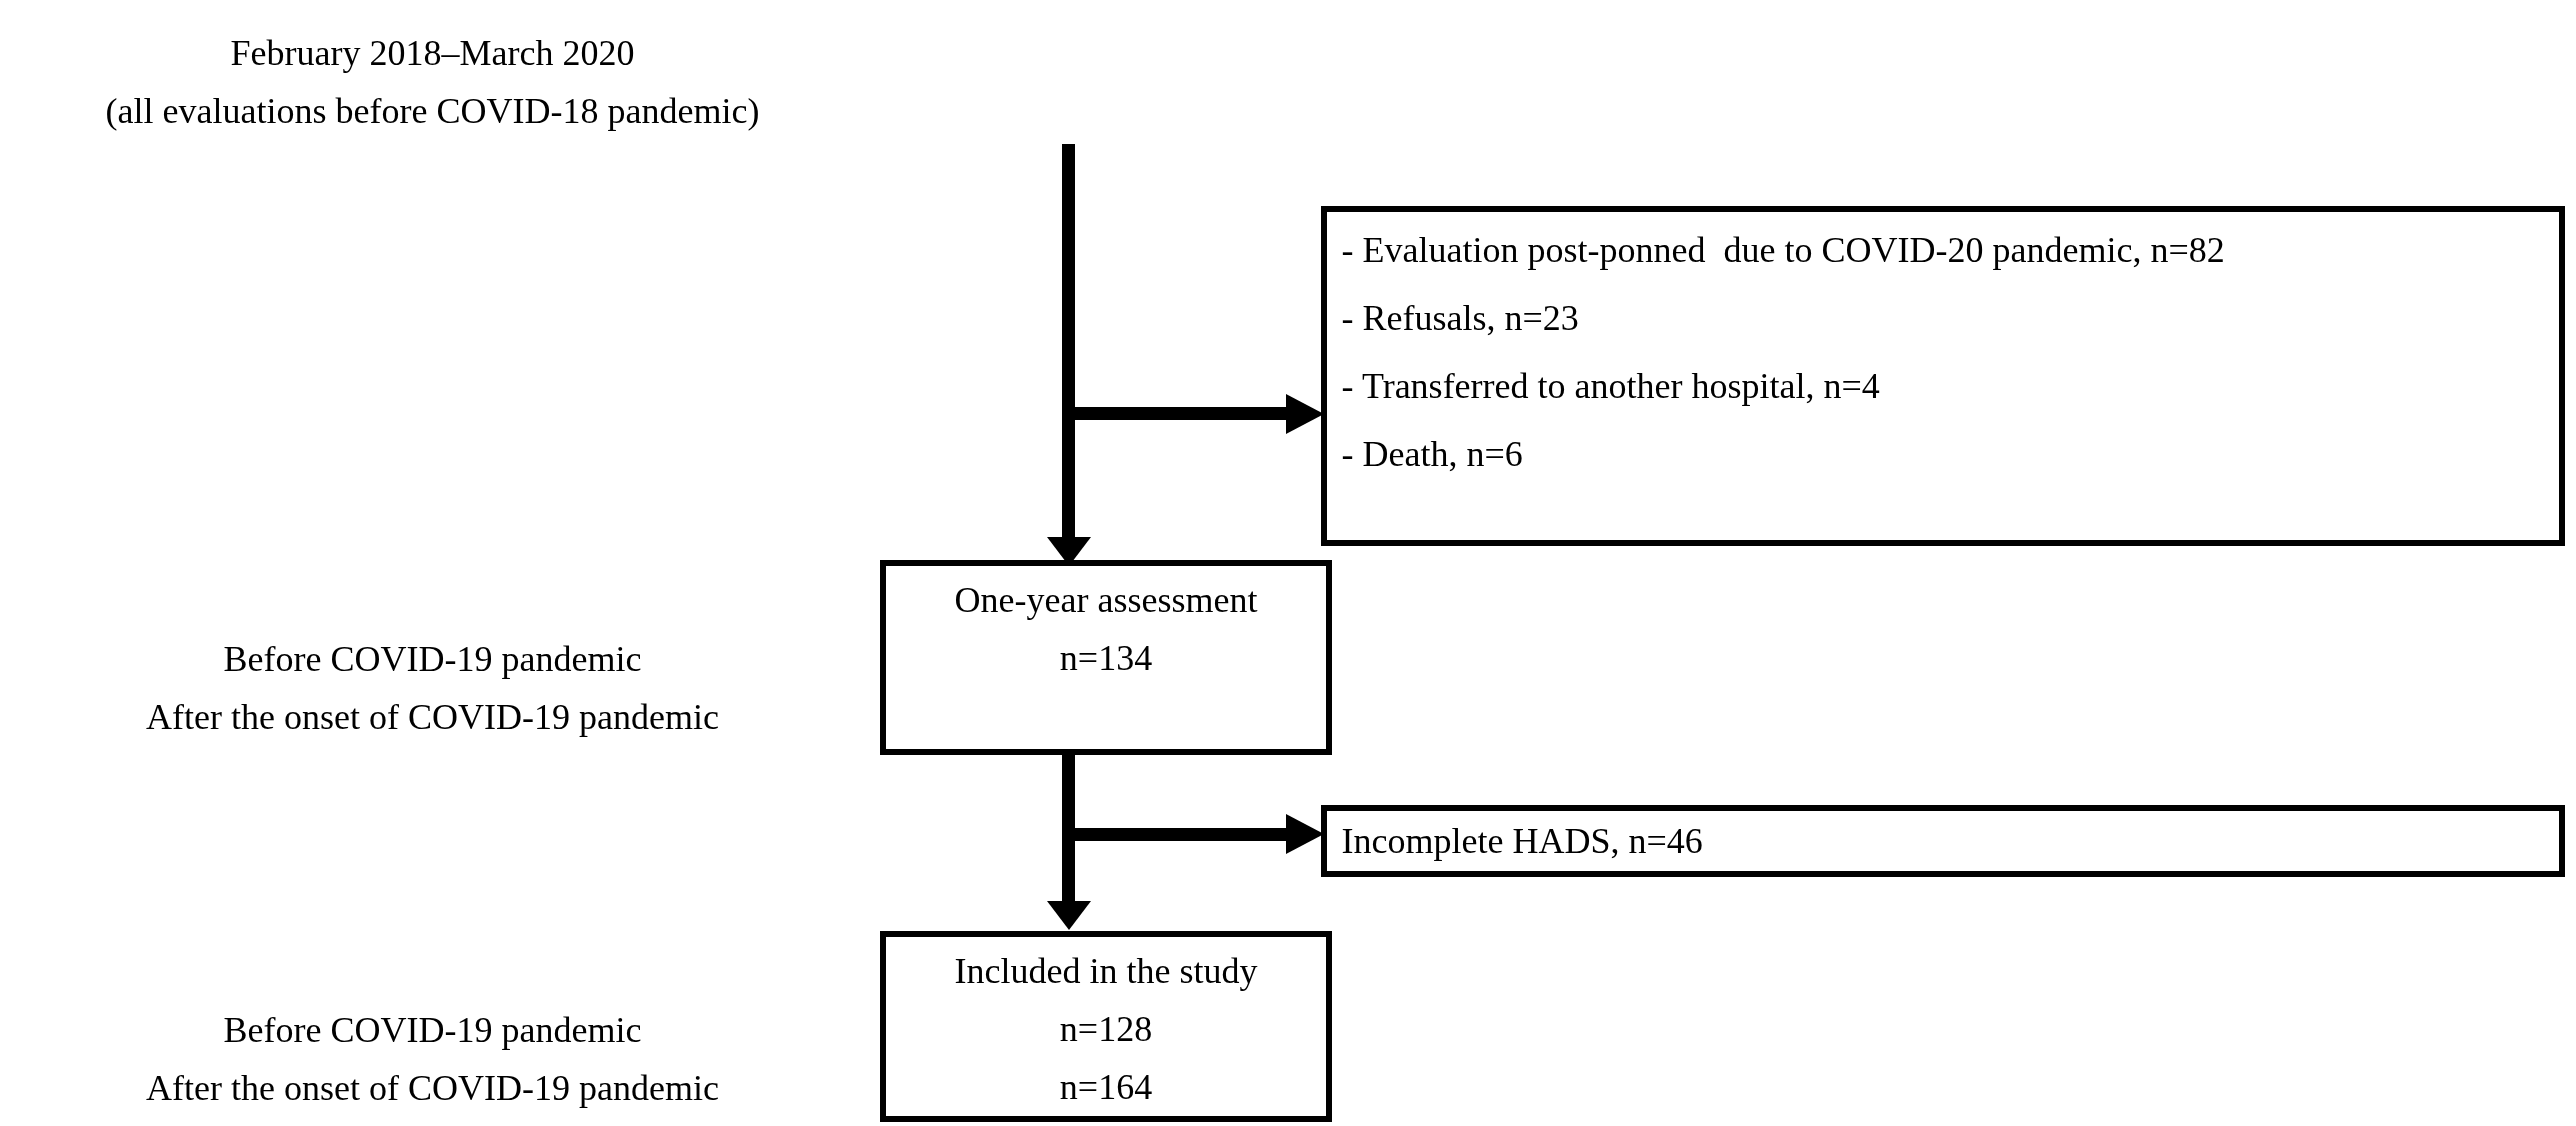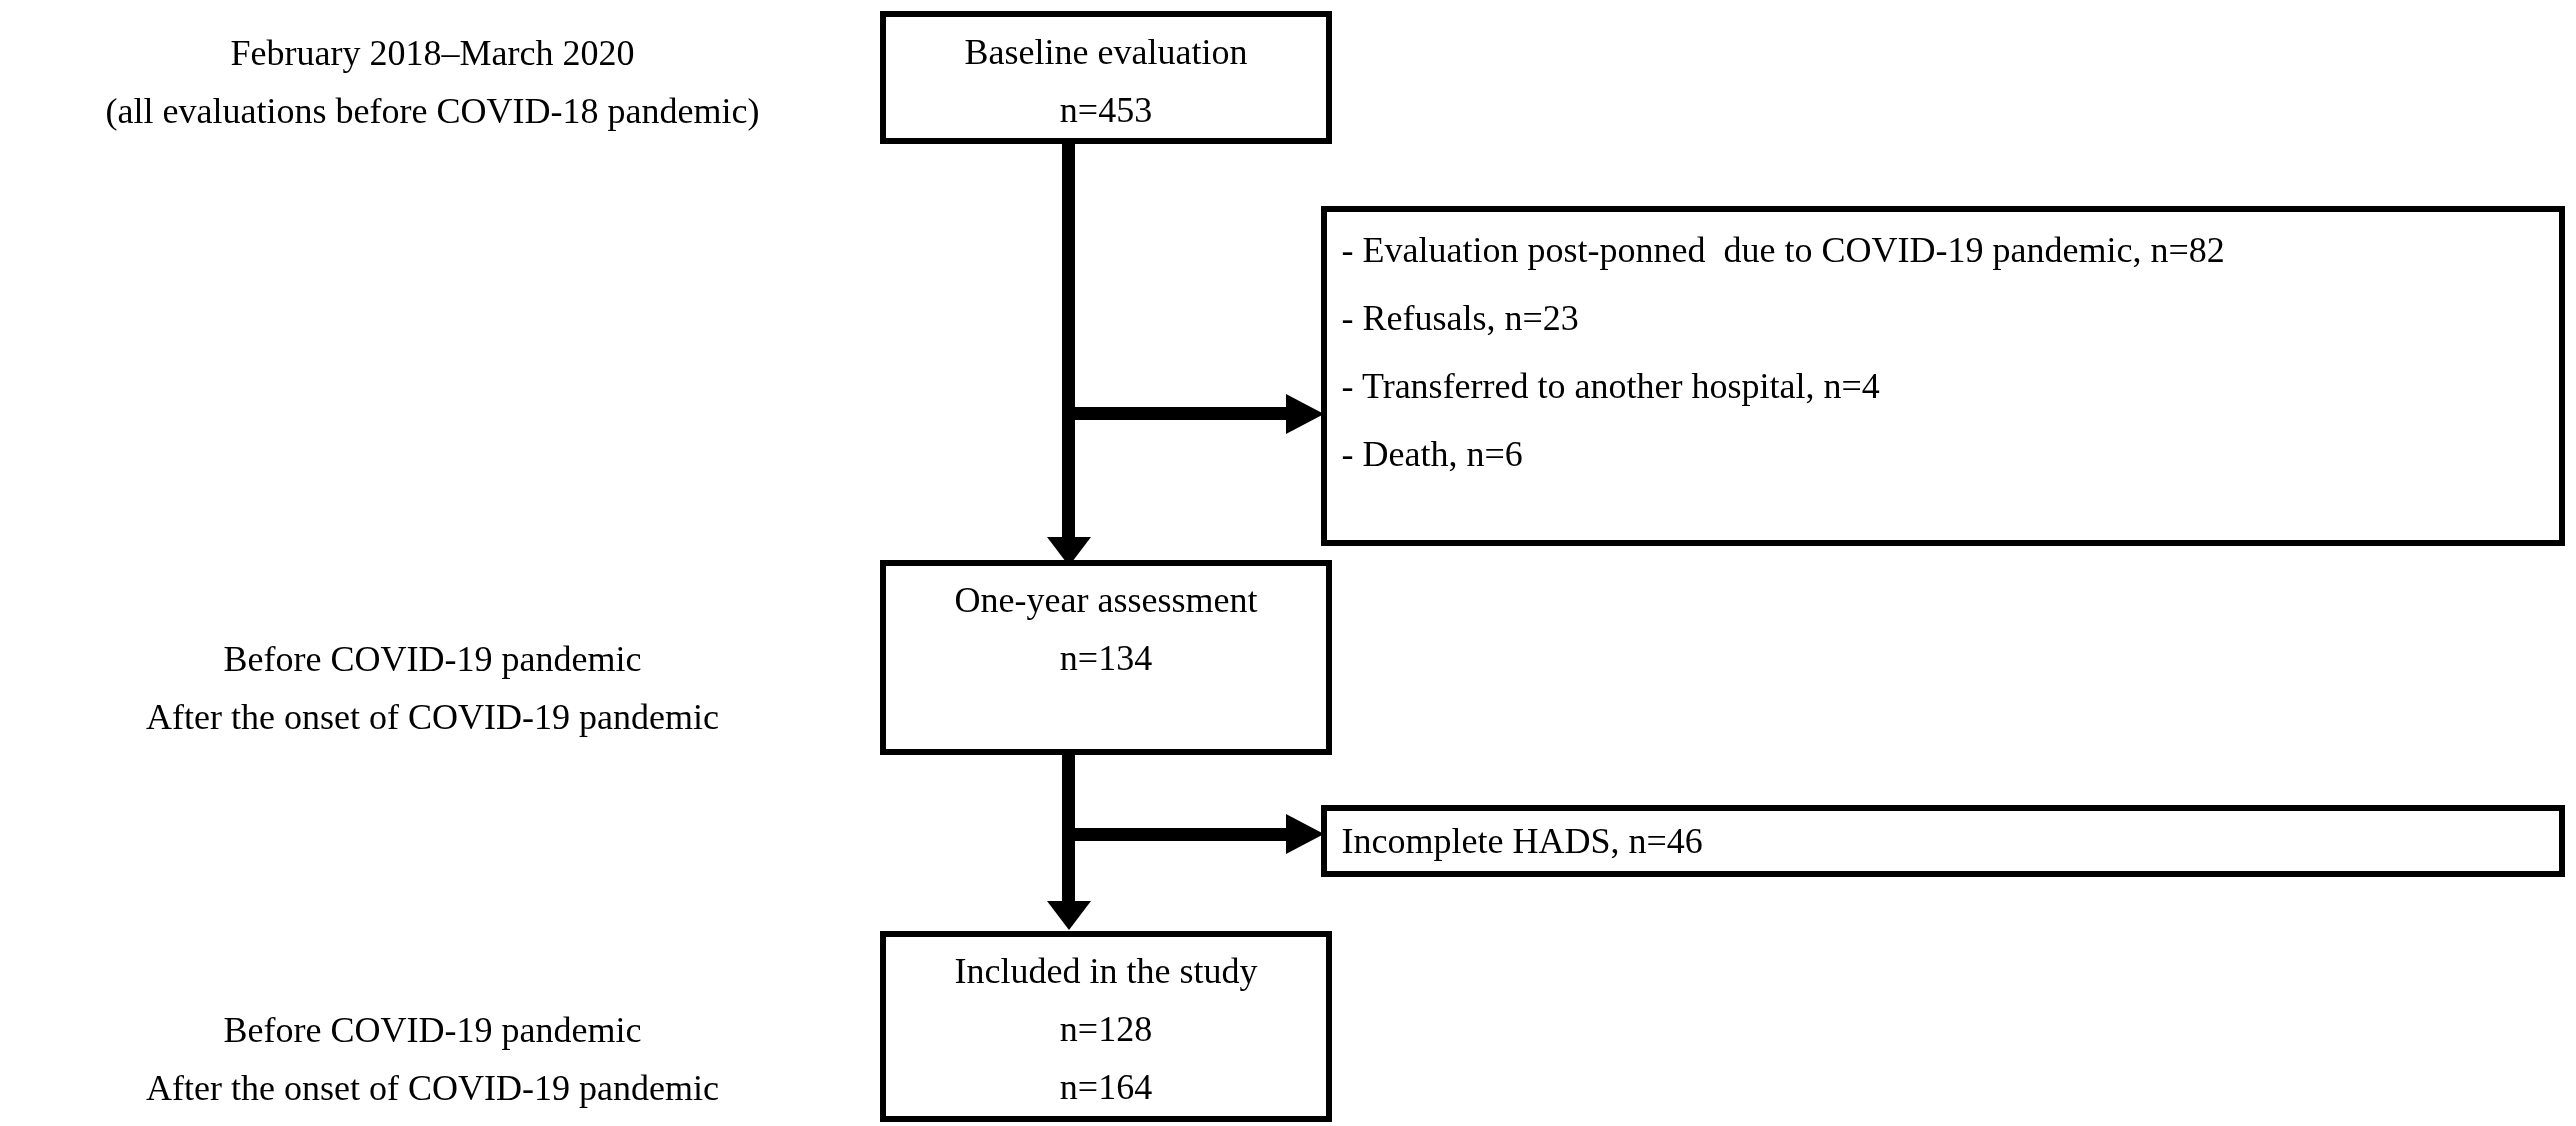"Baseline evaluation" div.box { html: <div> <div>Baseline evaluation</div> <div>n=453</div> </div> -> none }
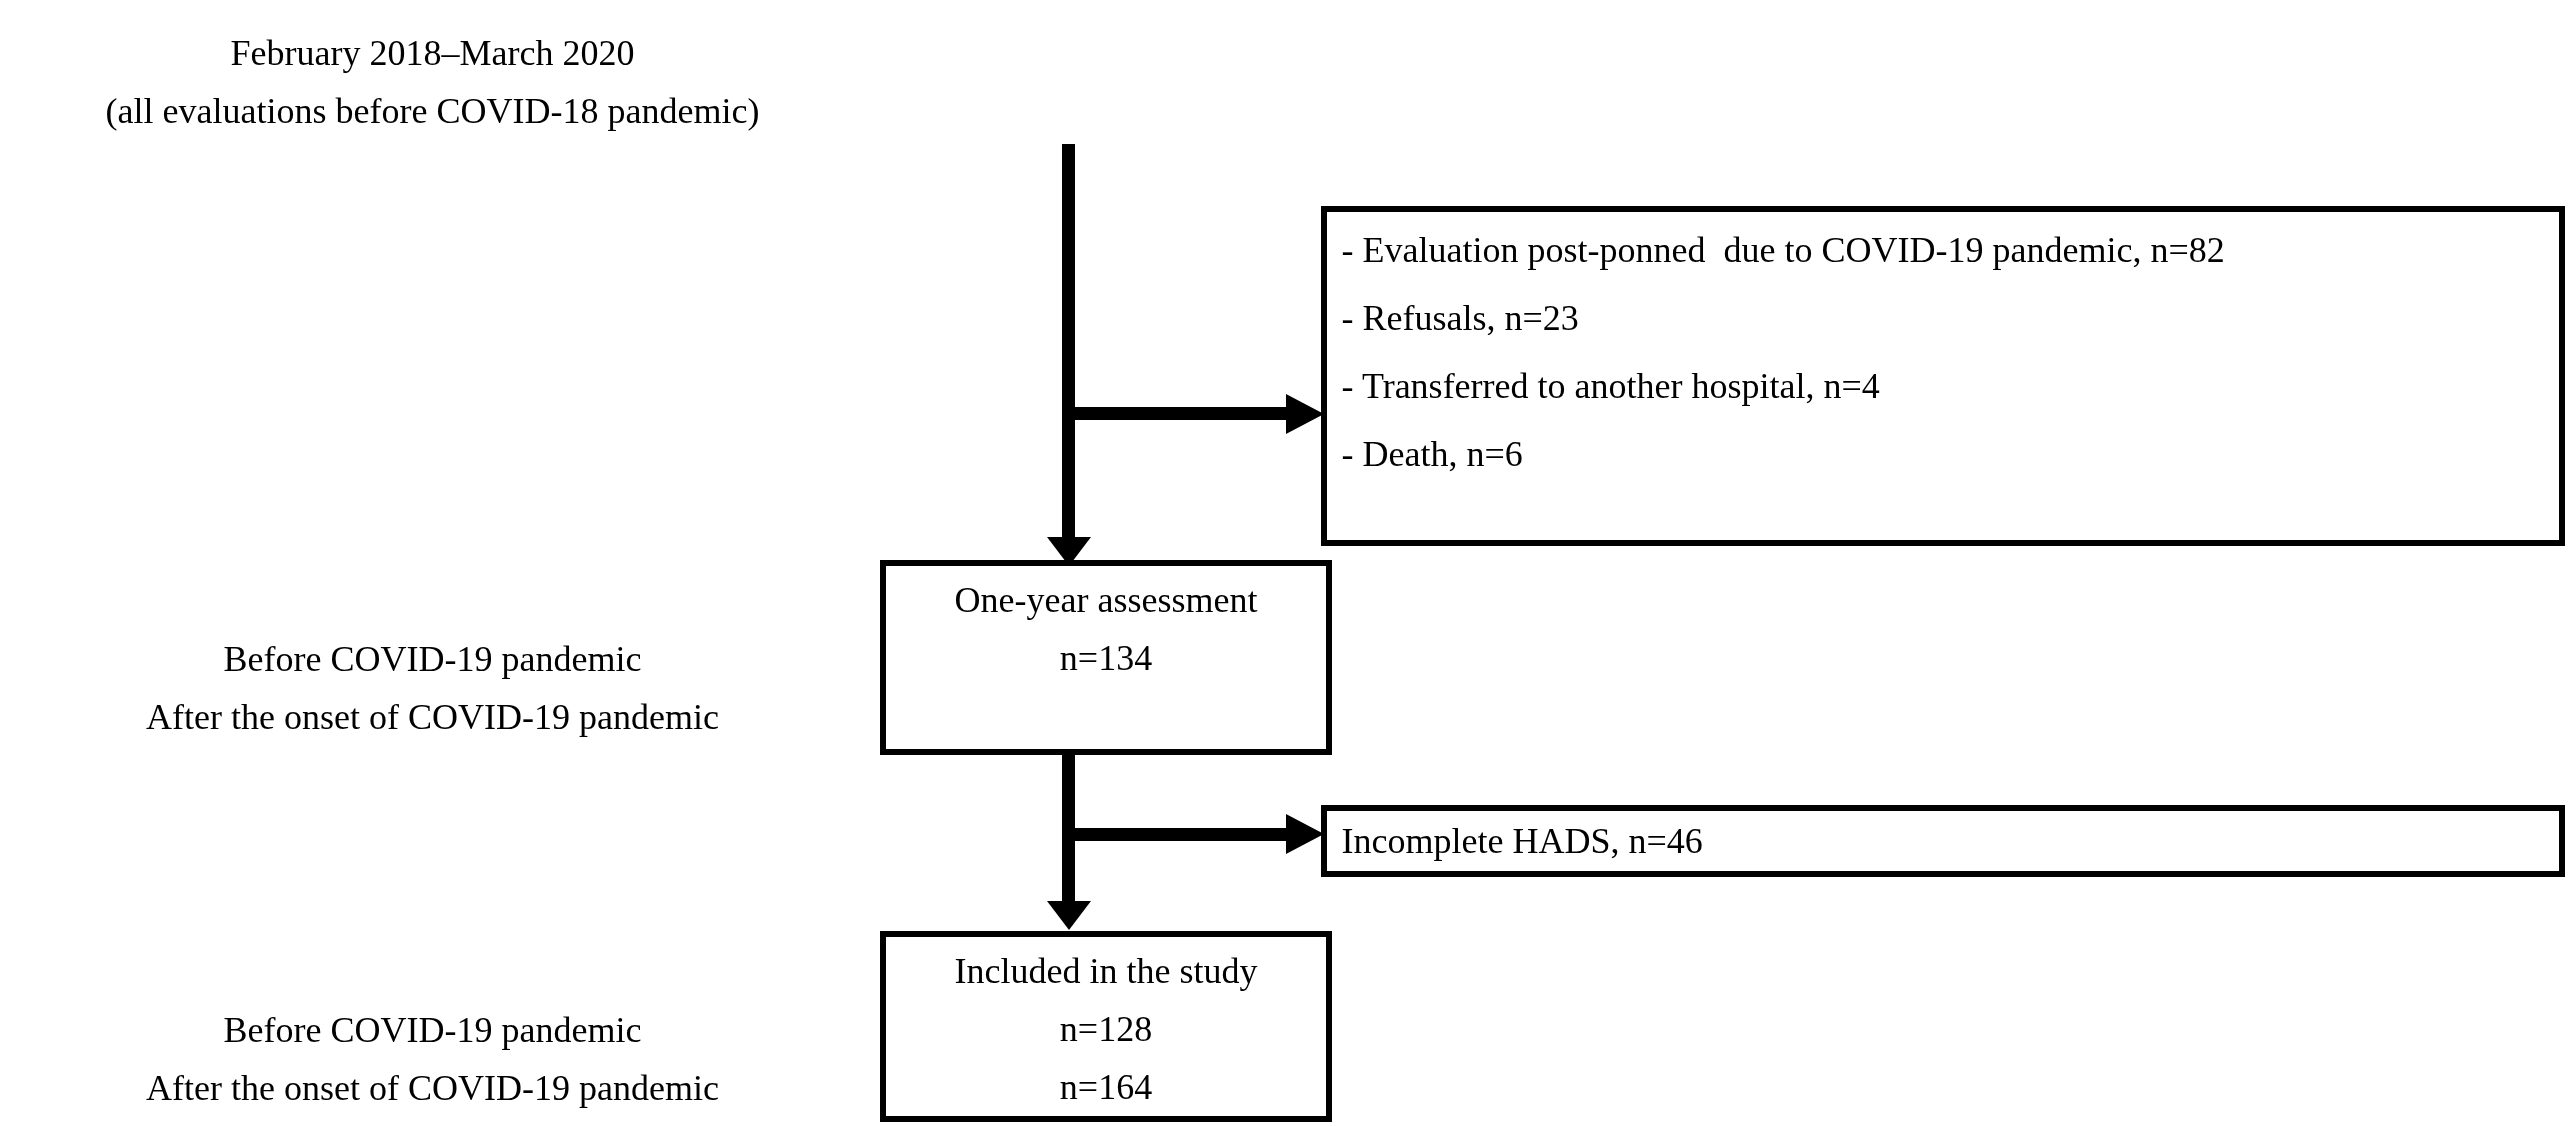"- Evaluation post-ponned due to" div.losses-line { text: COVID-19 -> COVID-20 }
